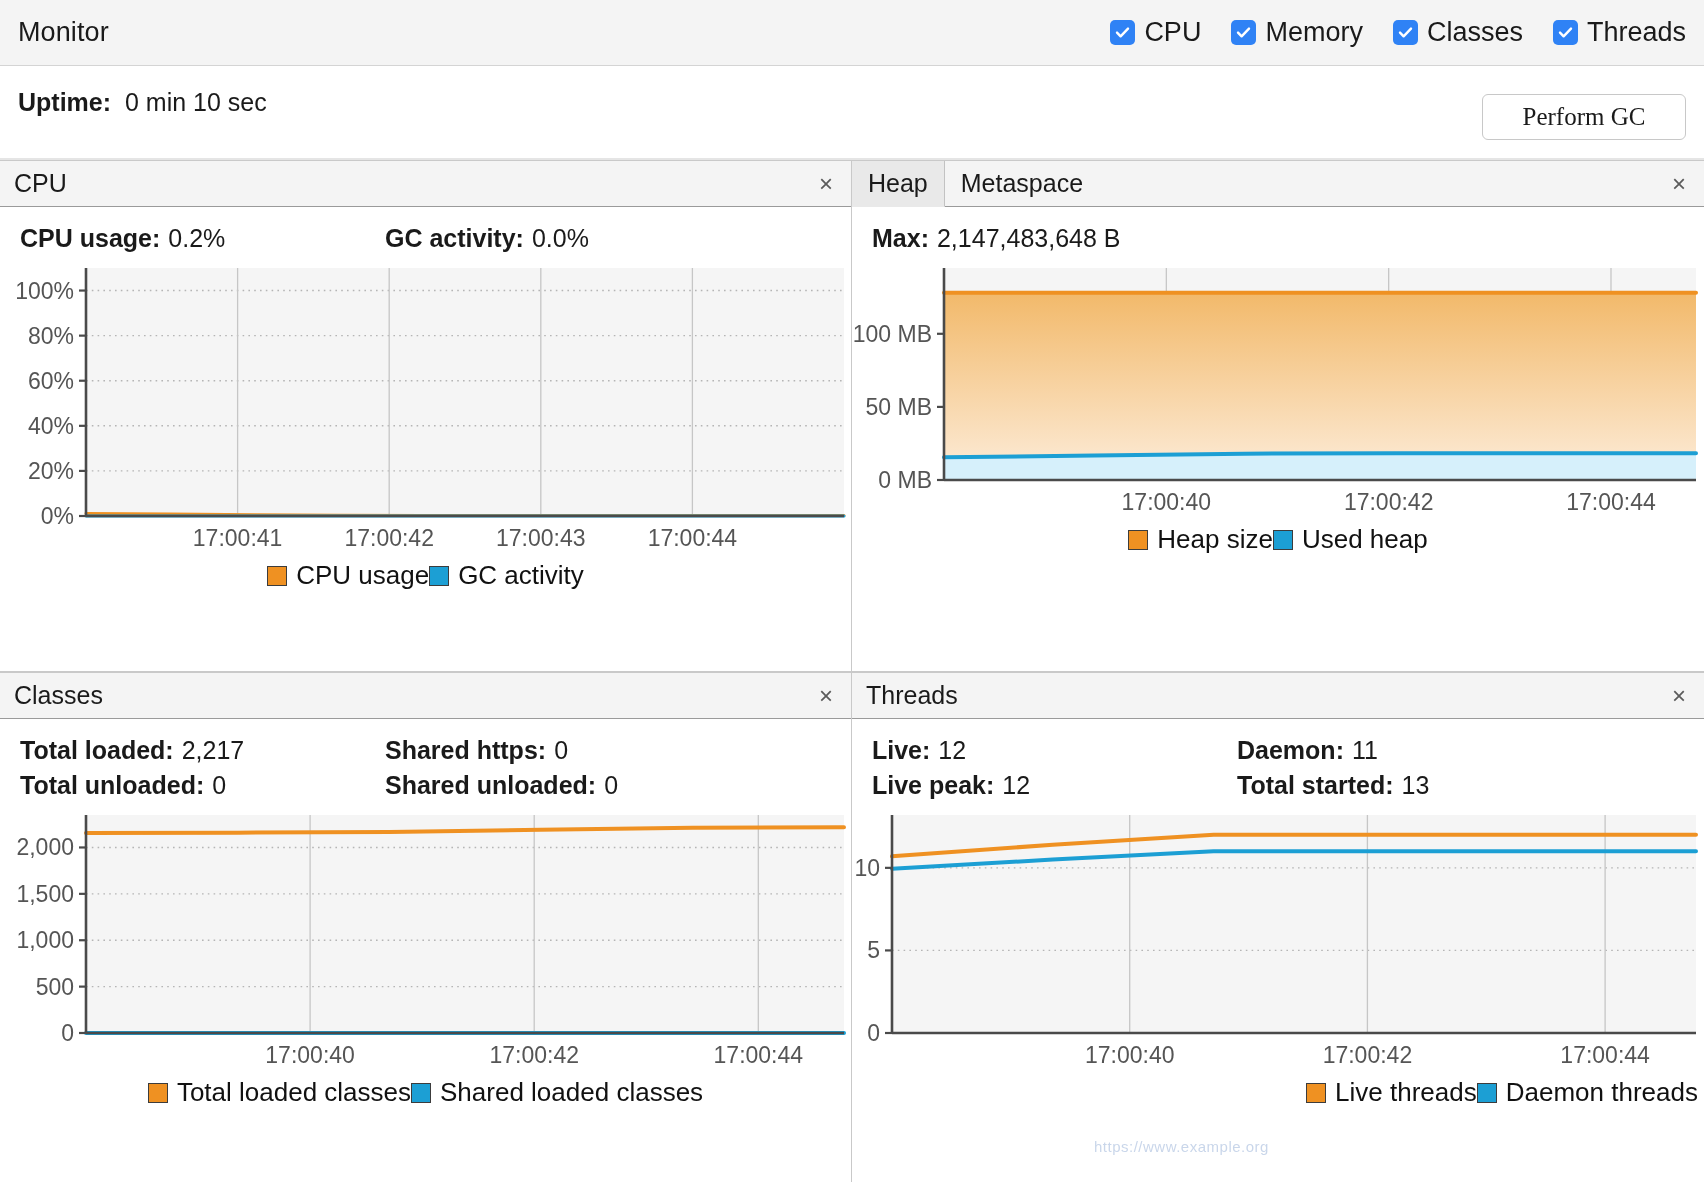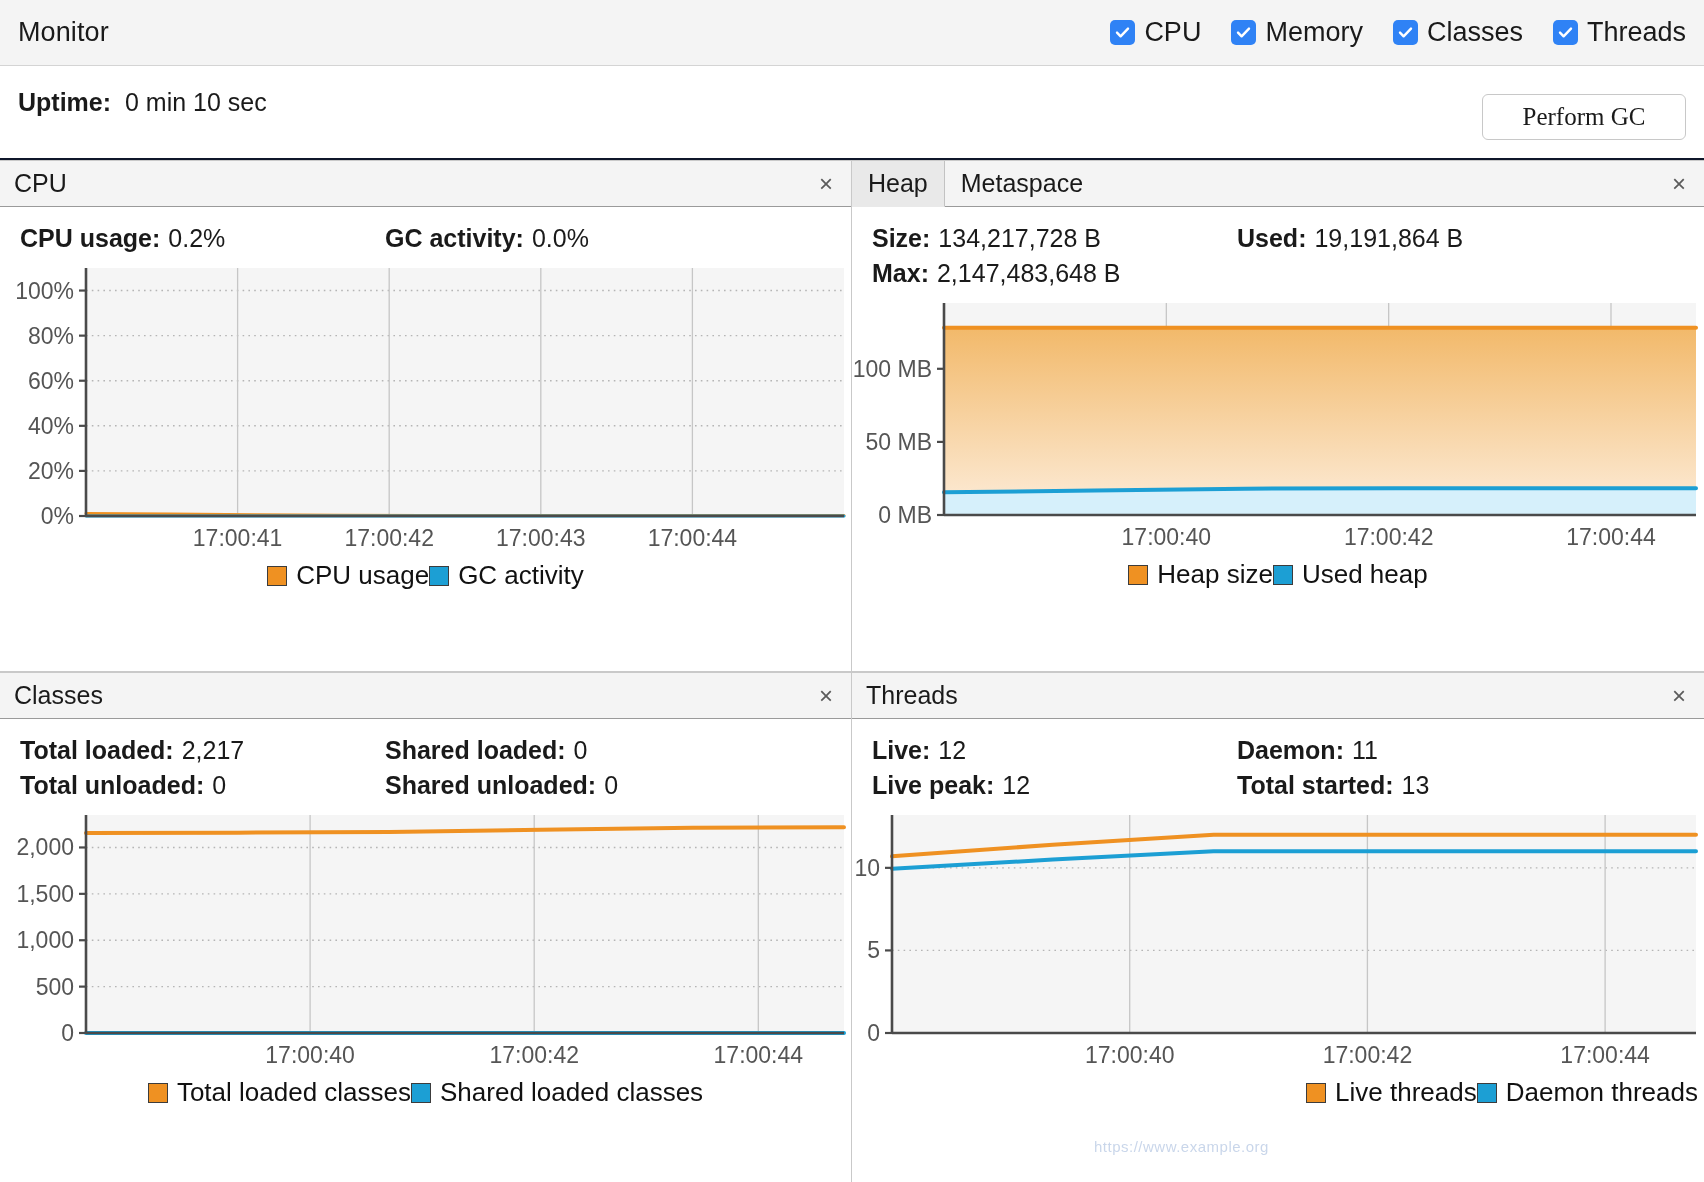"Monitor" #app { background: #0f172a -> #e5e5e5 }
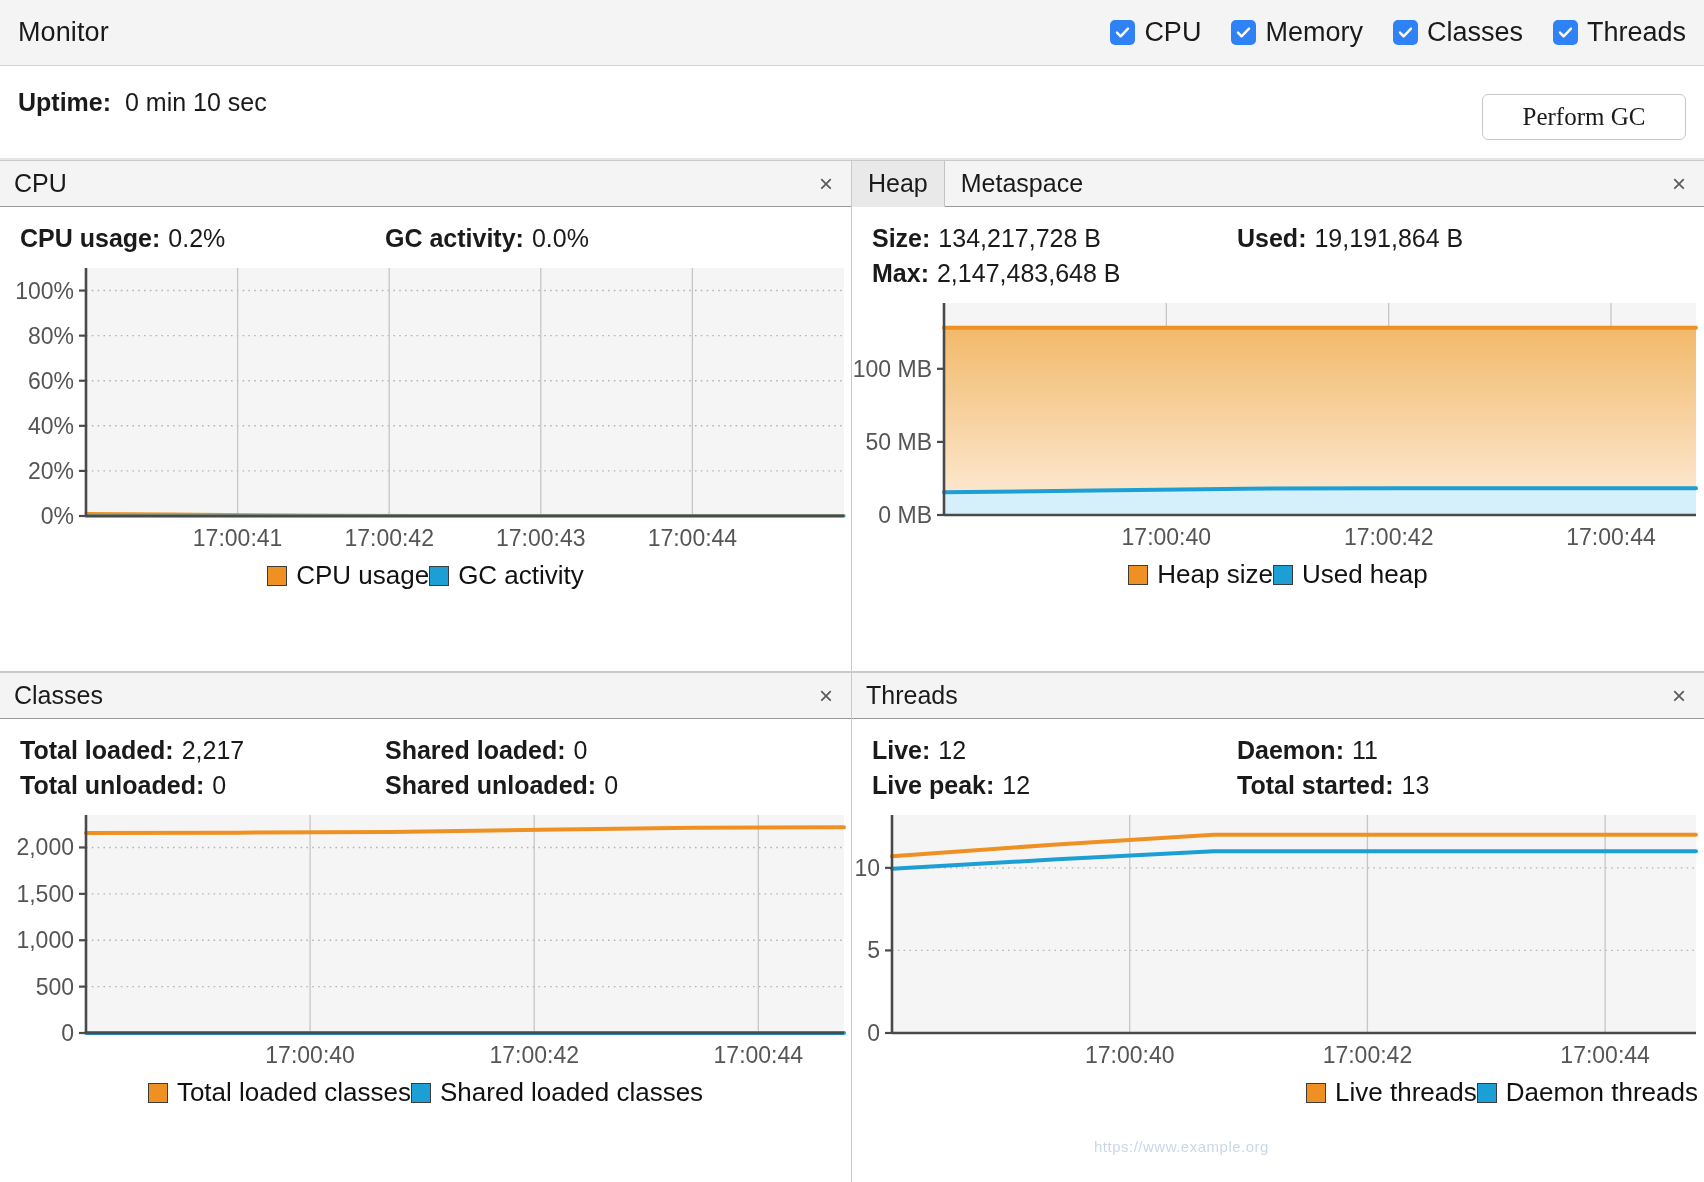"Size:" div.stat-row { html: <div> <div> <b>Size:</b> <span>134,217,728 B</span> </div> <div> <b>Used:</b> <span>19,191,864 B</span> </div> </div> -> none }
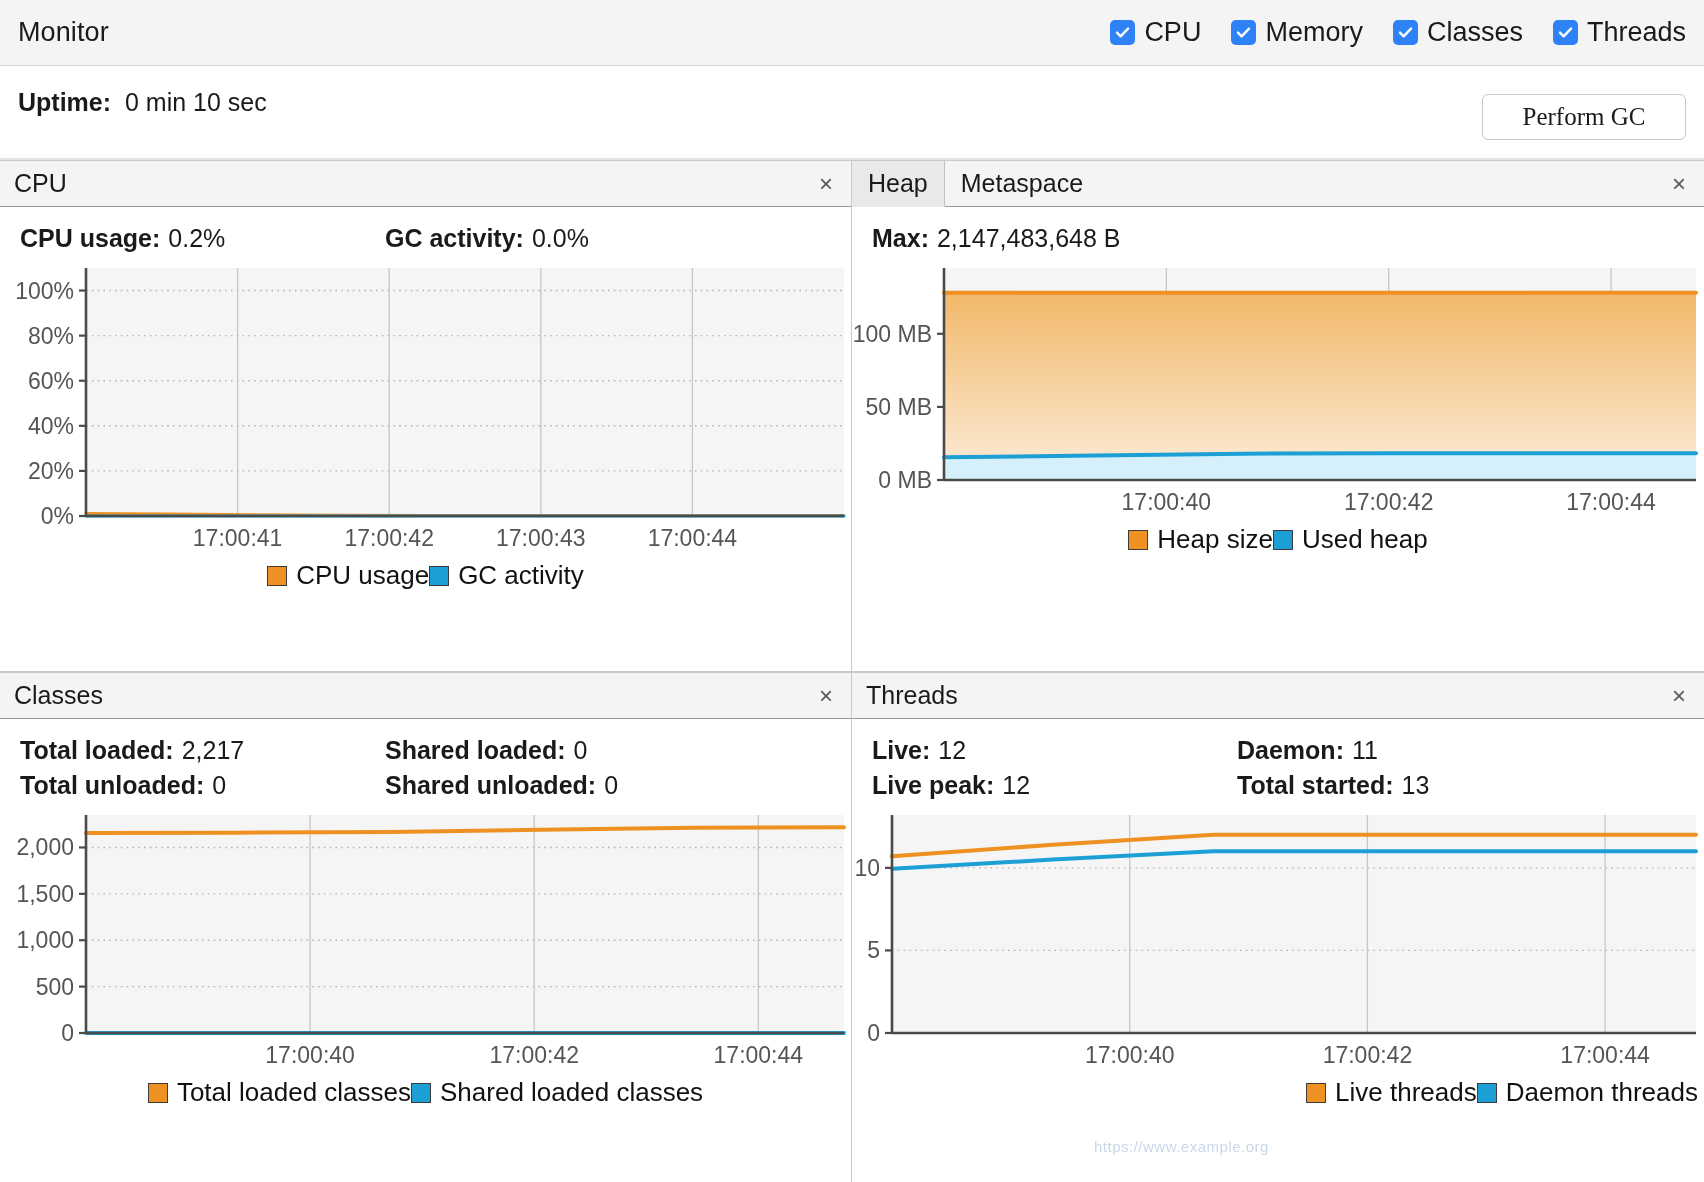"Shared loaded:" b { text: loaded -> https }
